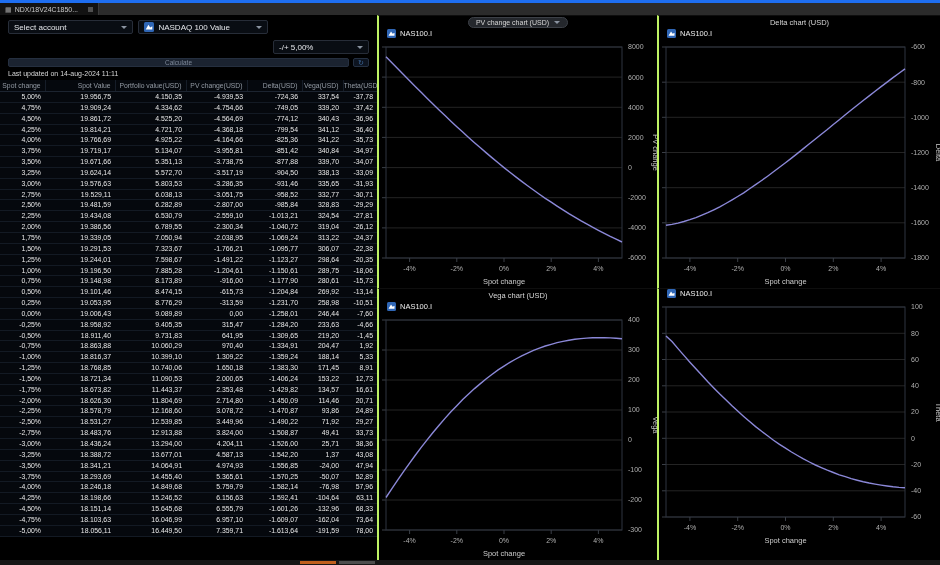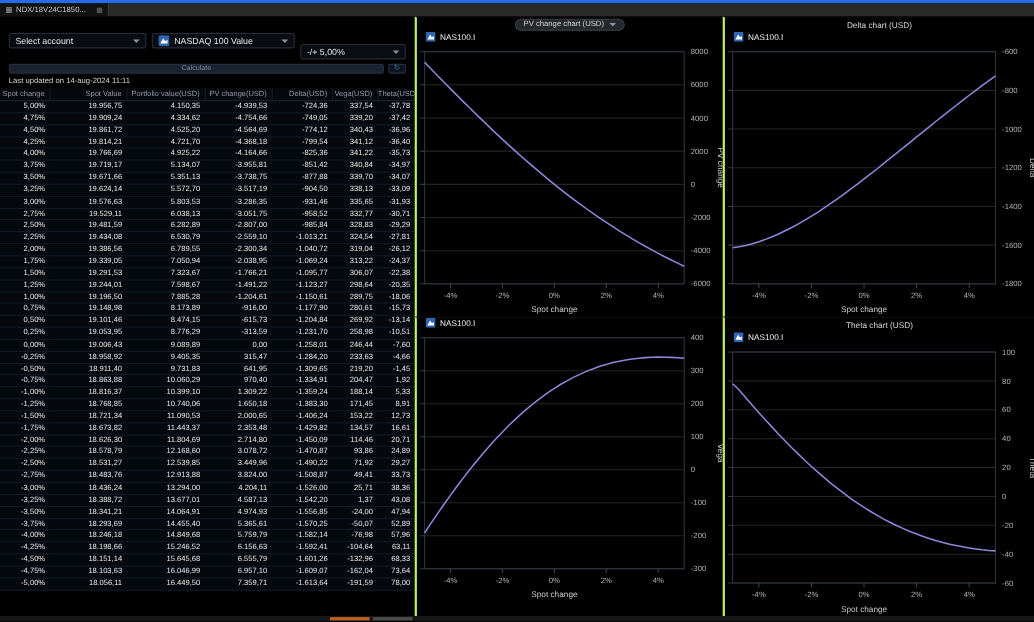"Select account" .toolbar { align-items: center -> none }
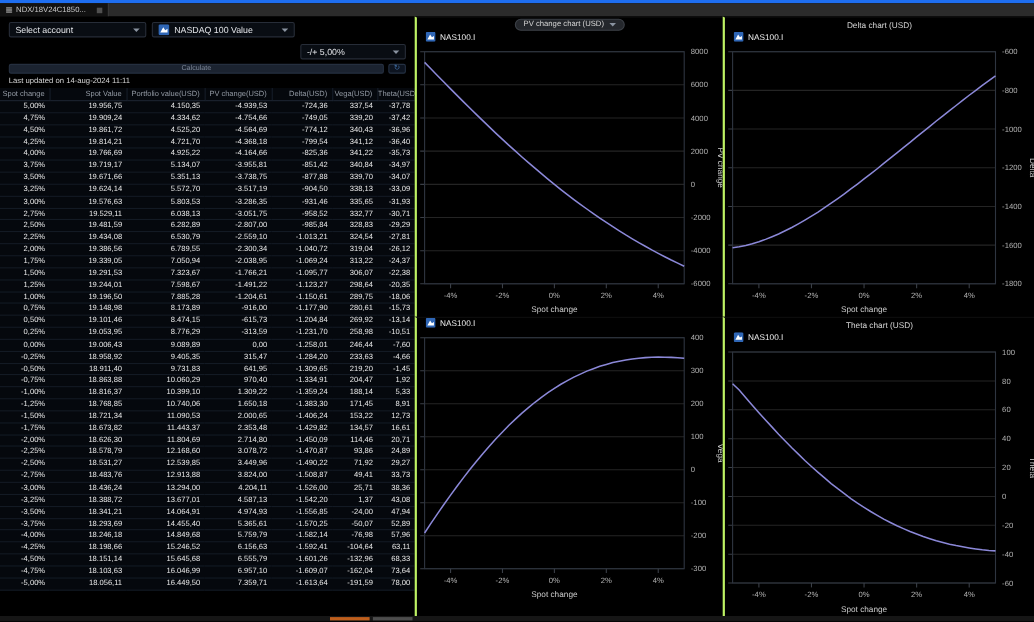"Vega chart (USD)" div.chart-head { html: none -> <div> <span>Vega chart (USD)</span> </div> }
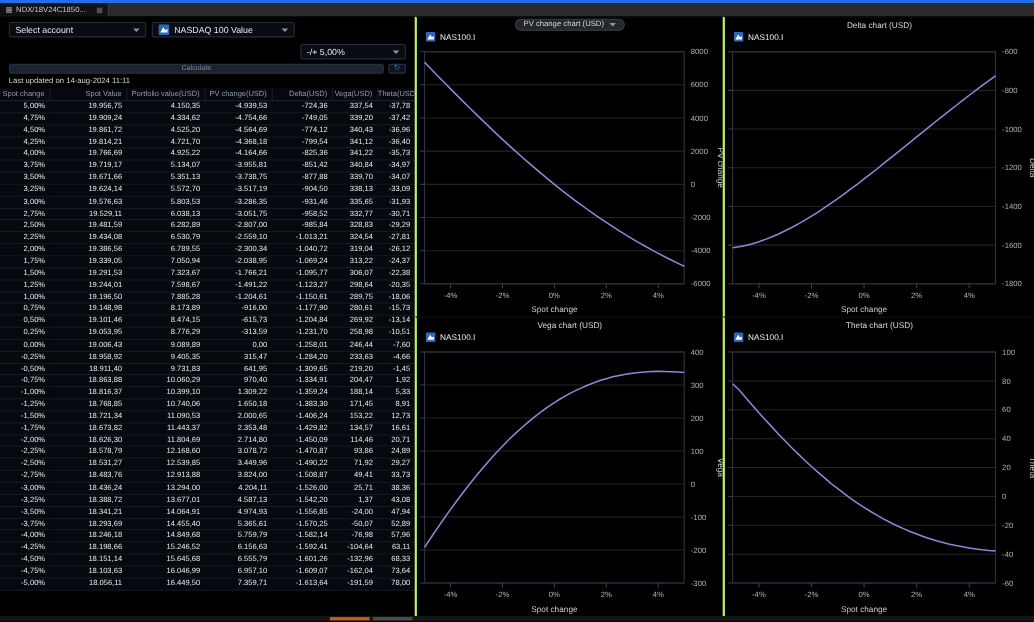"Theta chart (USD)" div.chart-head { html: <div> <span>Theta chart (USD)</span> </div> -> none }
